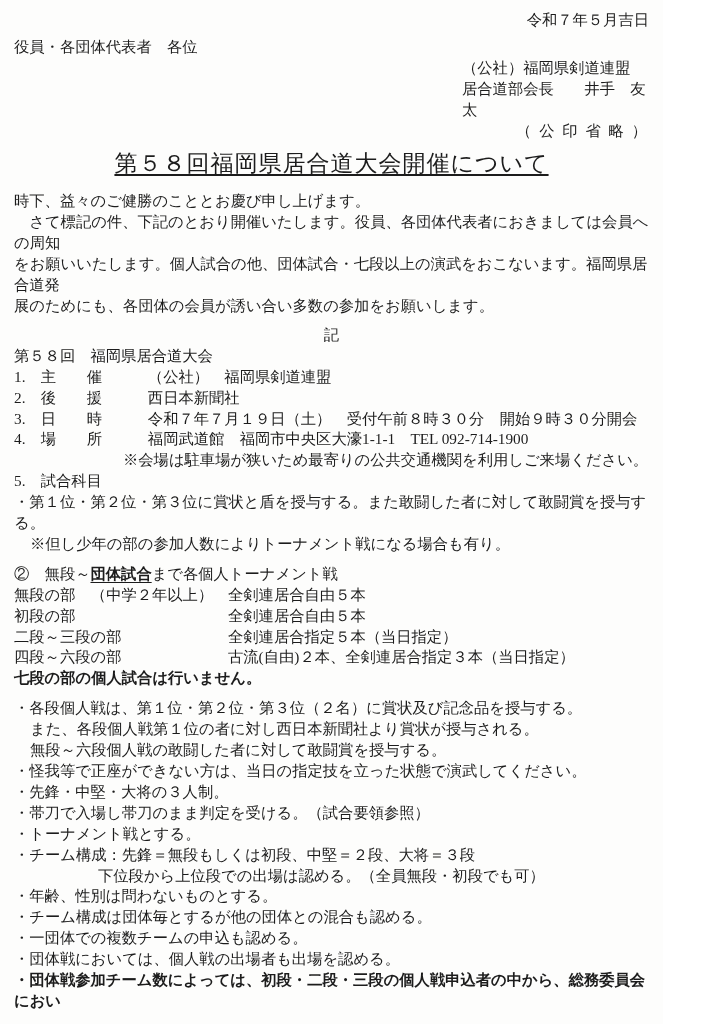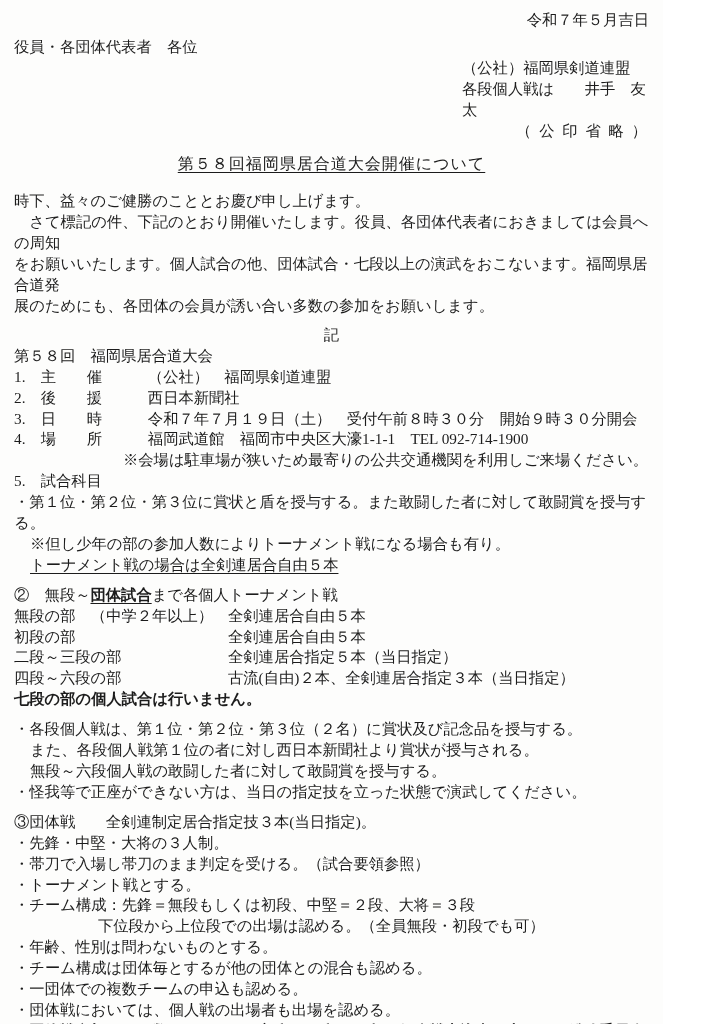"各段個人戦は 井手 友太" div.line { text: 各段個人戦は -> 居合道部会長 }
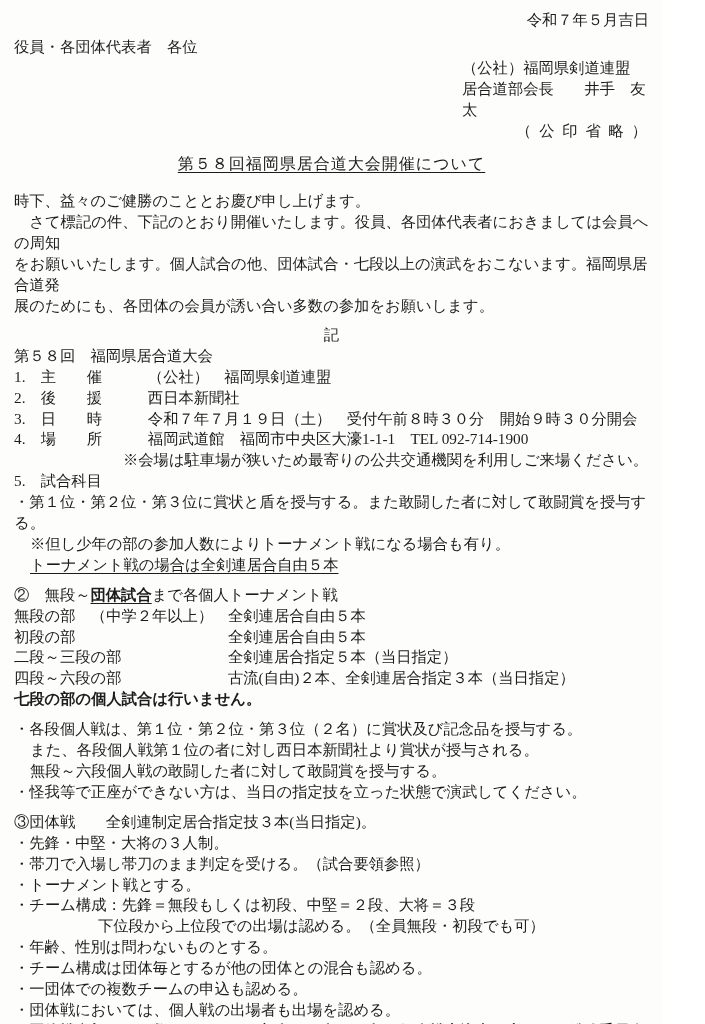"第５８回福岡県居合道大会開催について" .title { font-size: 16px -> 23px }
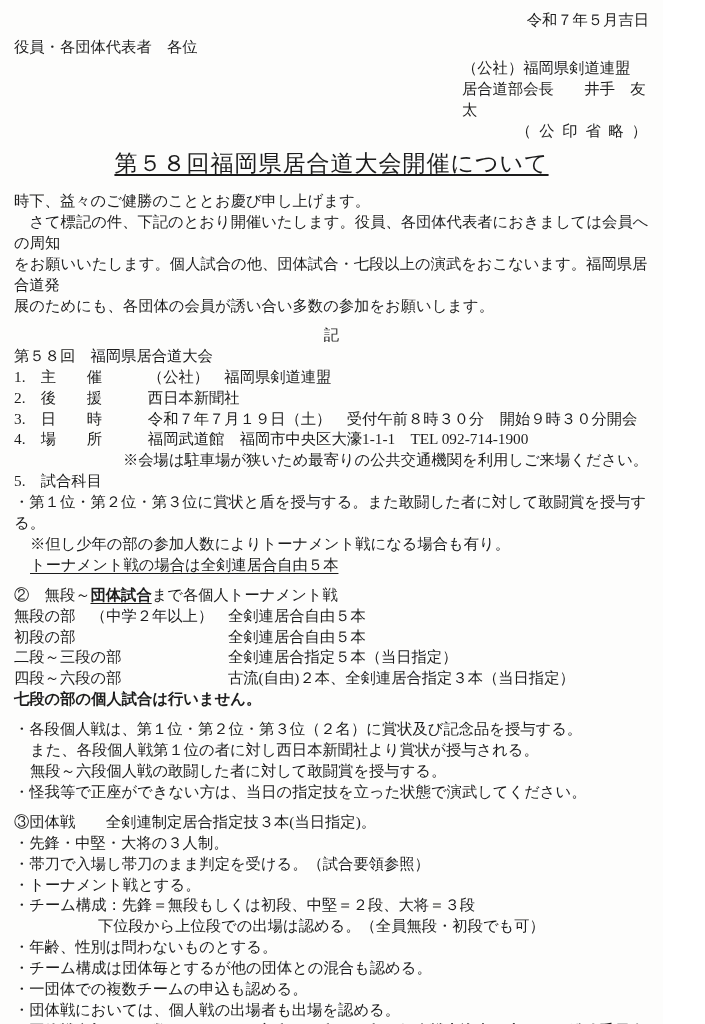"トーナメント戦の場合は全剣連居合自由５本" div.line { html: <div><span>トーナメント戦の場合は全剣連居合自由５本</span></div> -> none }
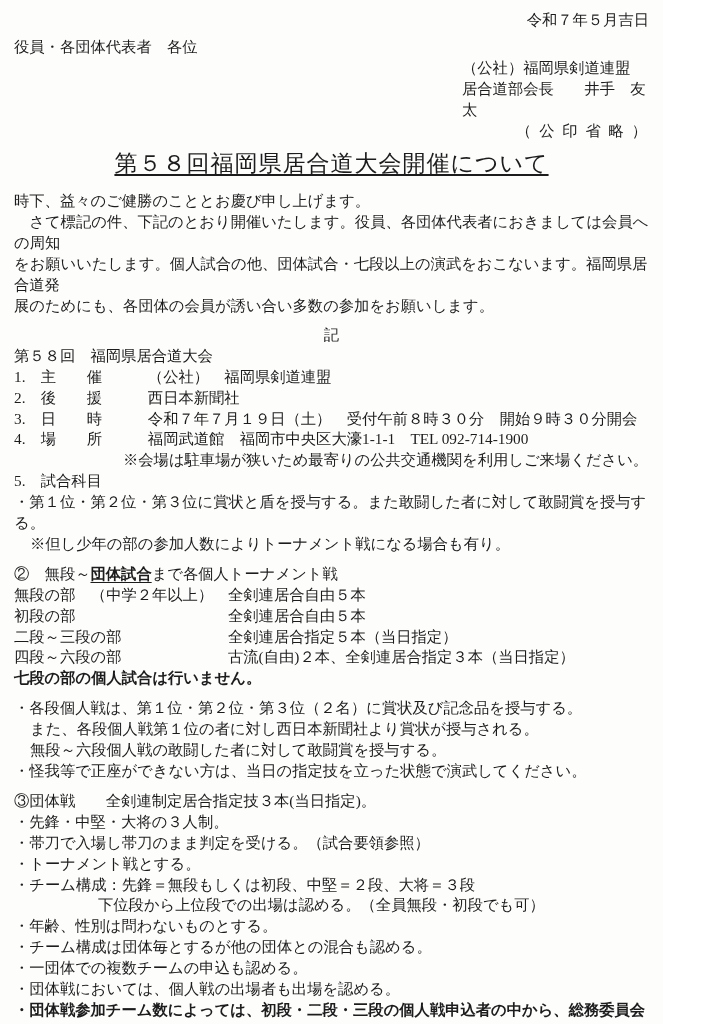"③団体戦 全剣連制定居合指定技３本(当日指定)。" div.line { html: <div><span>③団体戦 全剣連制定居合指定技３本(当日指定)。</span></div> -> none }
